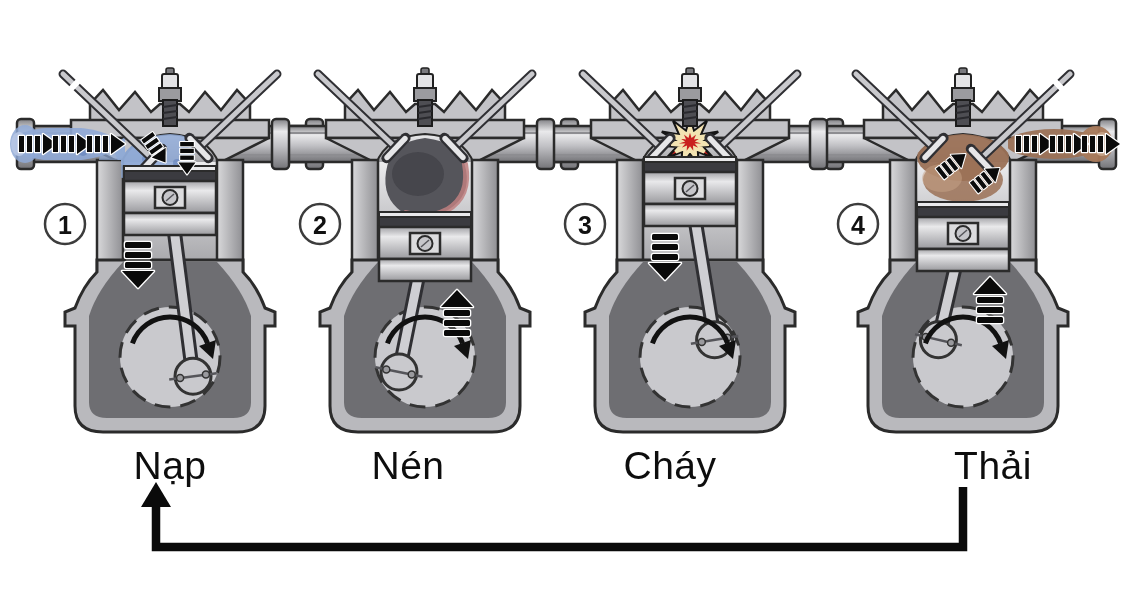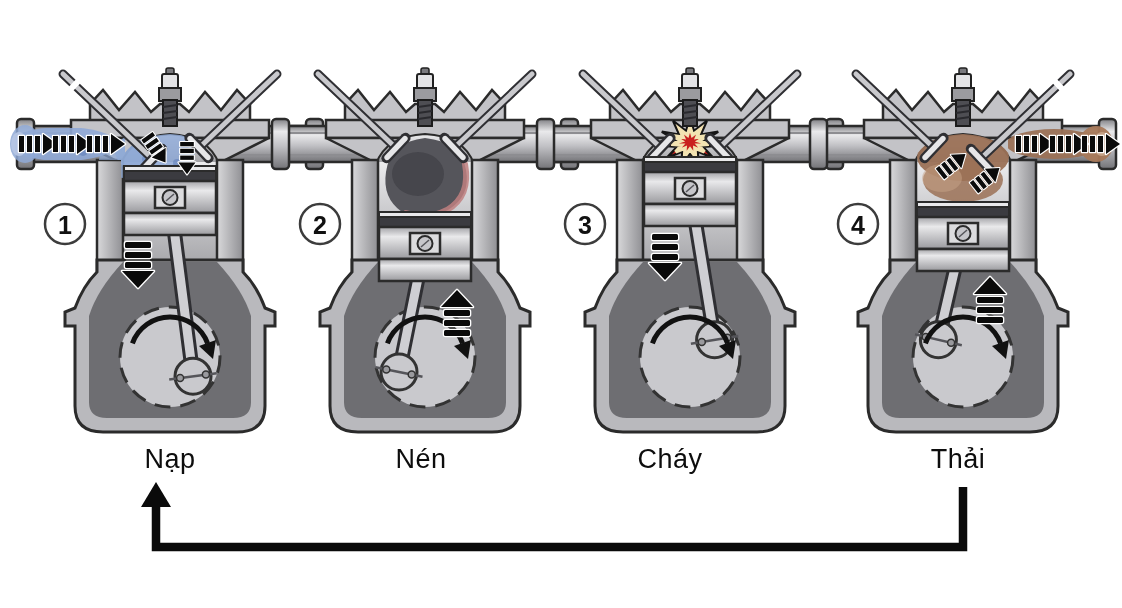"Nạp" .stroke-label { font-size: 27px -> 39px }
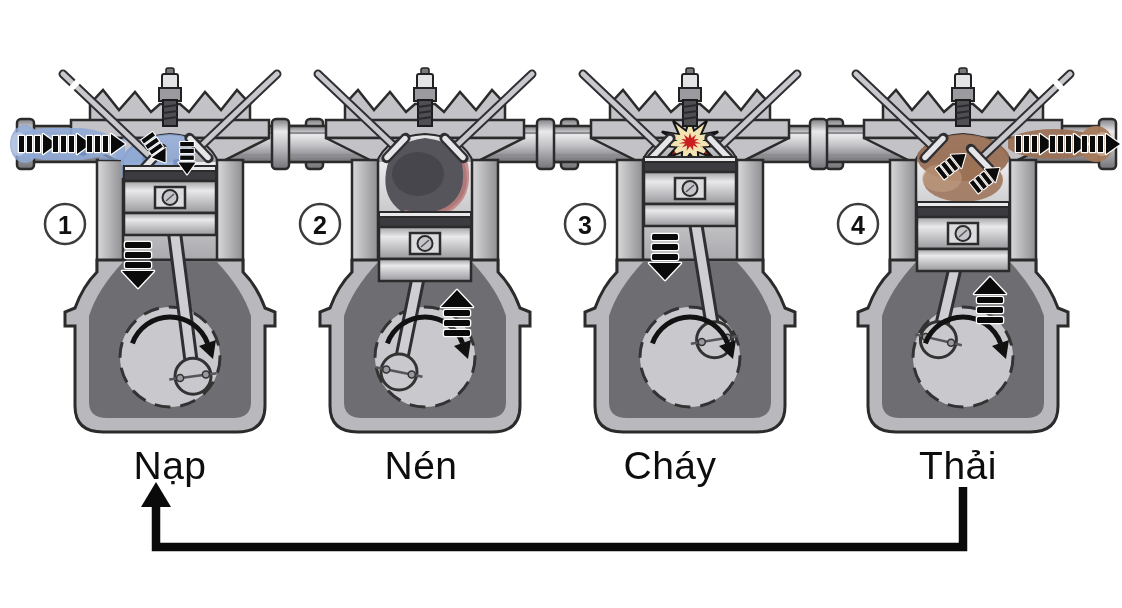"Nén" div.stroke-label { left: 341px -> 328px }
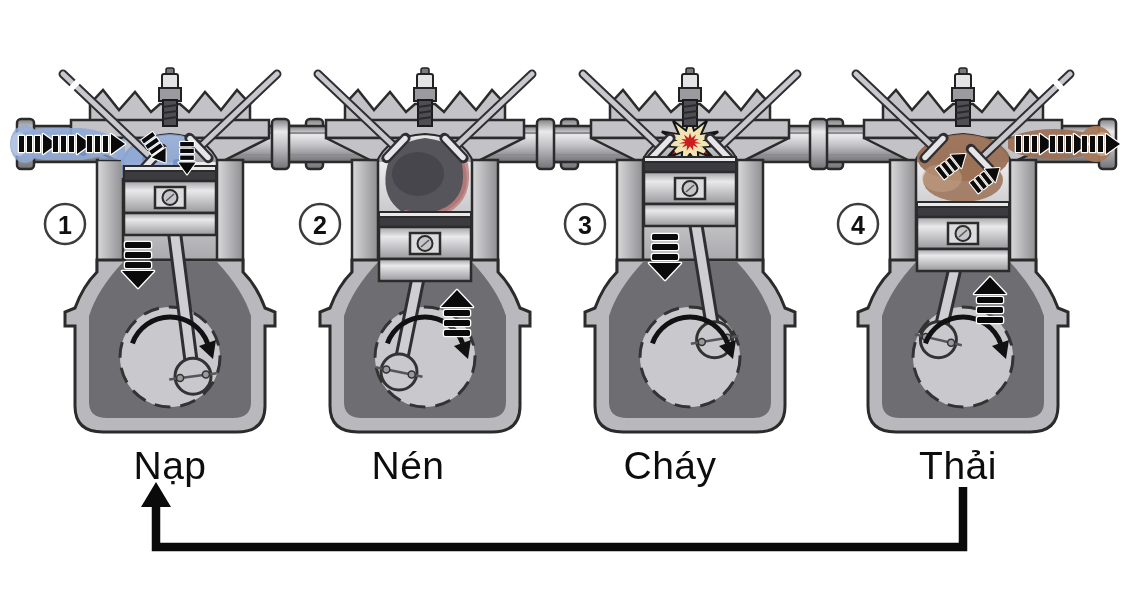"Thải" div.stroke-label { left: 878px -> 913px }
